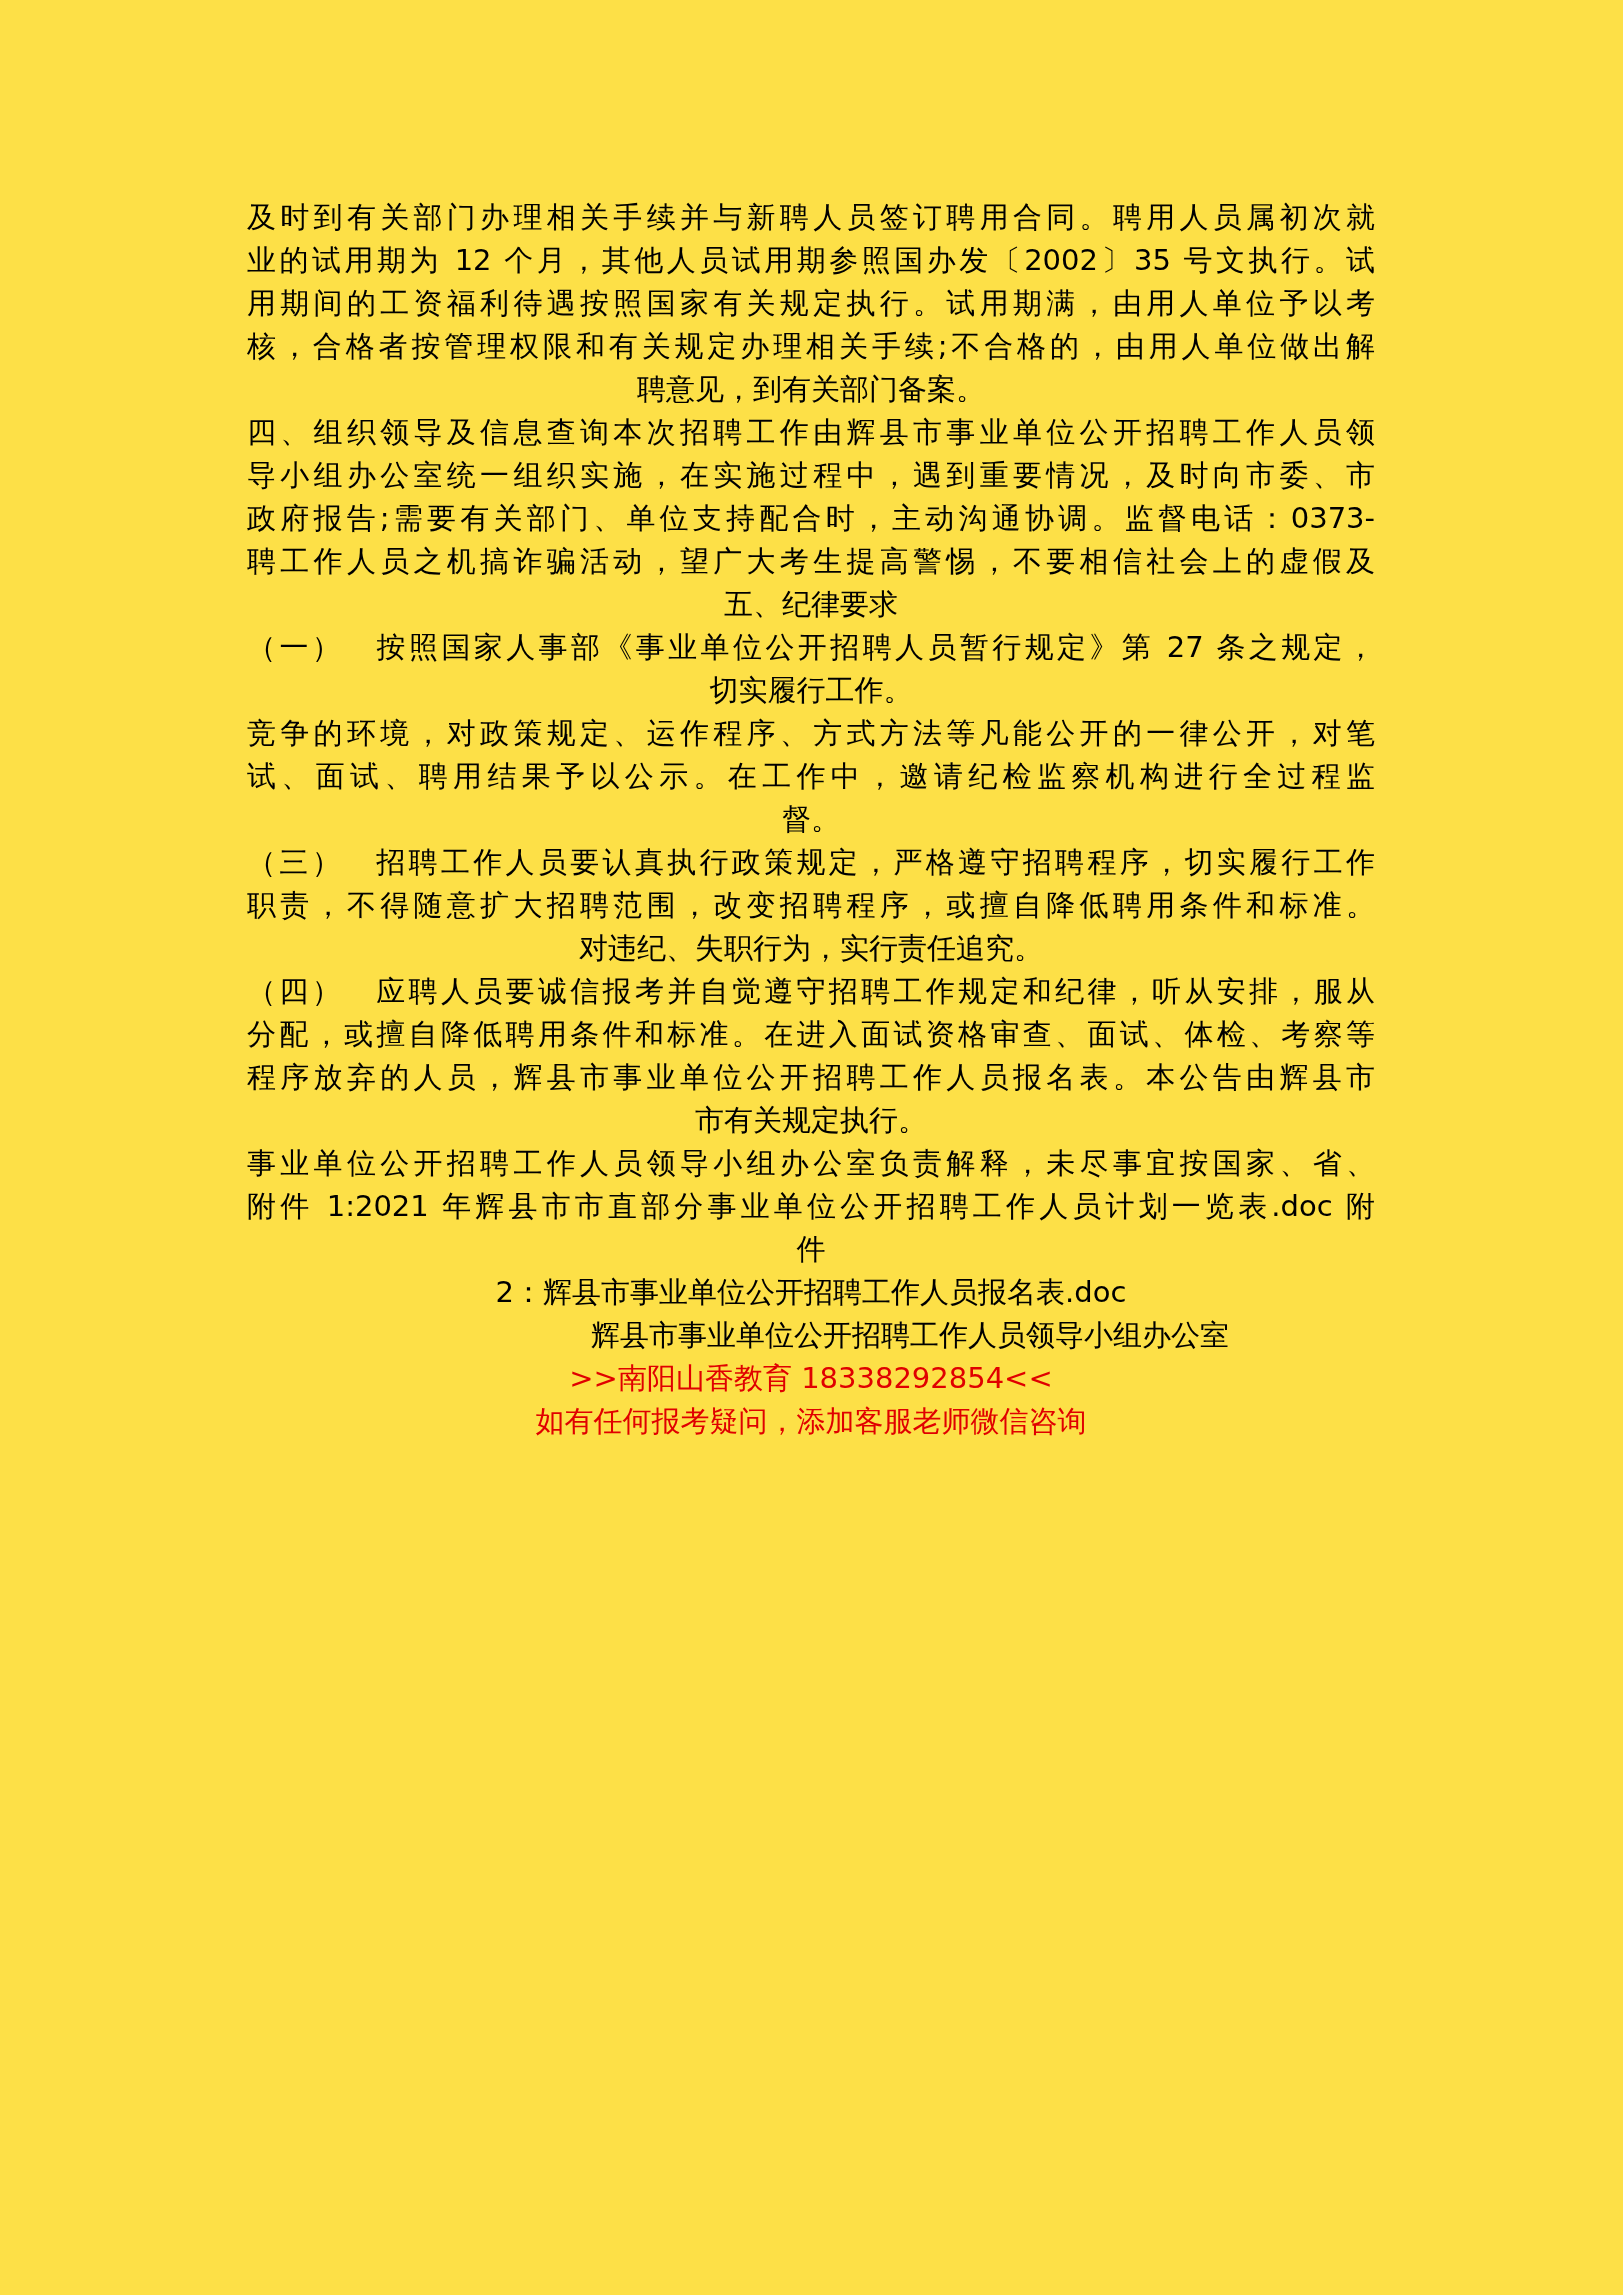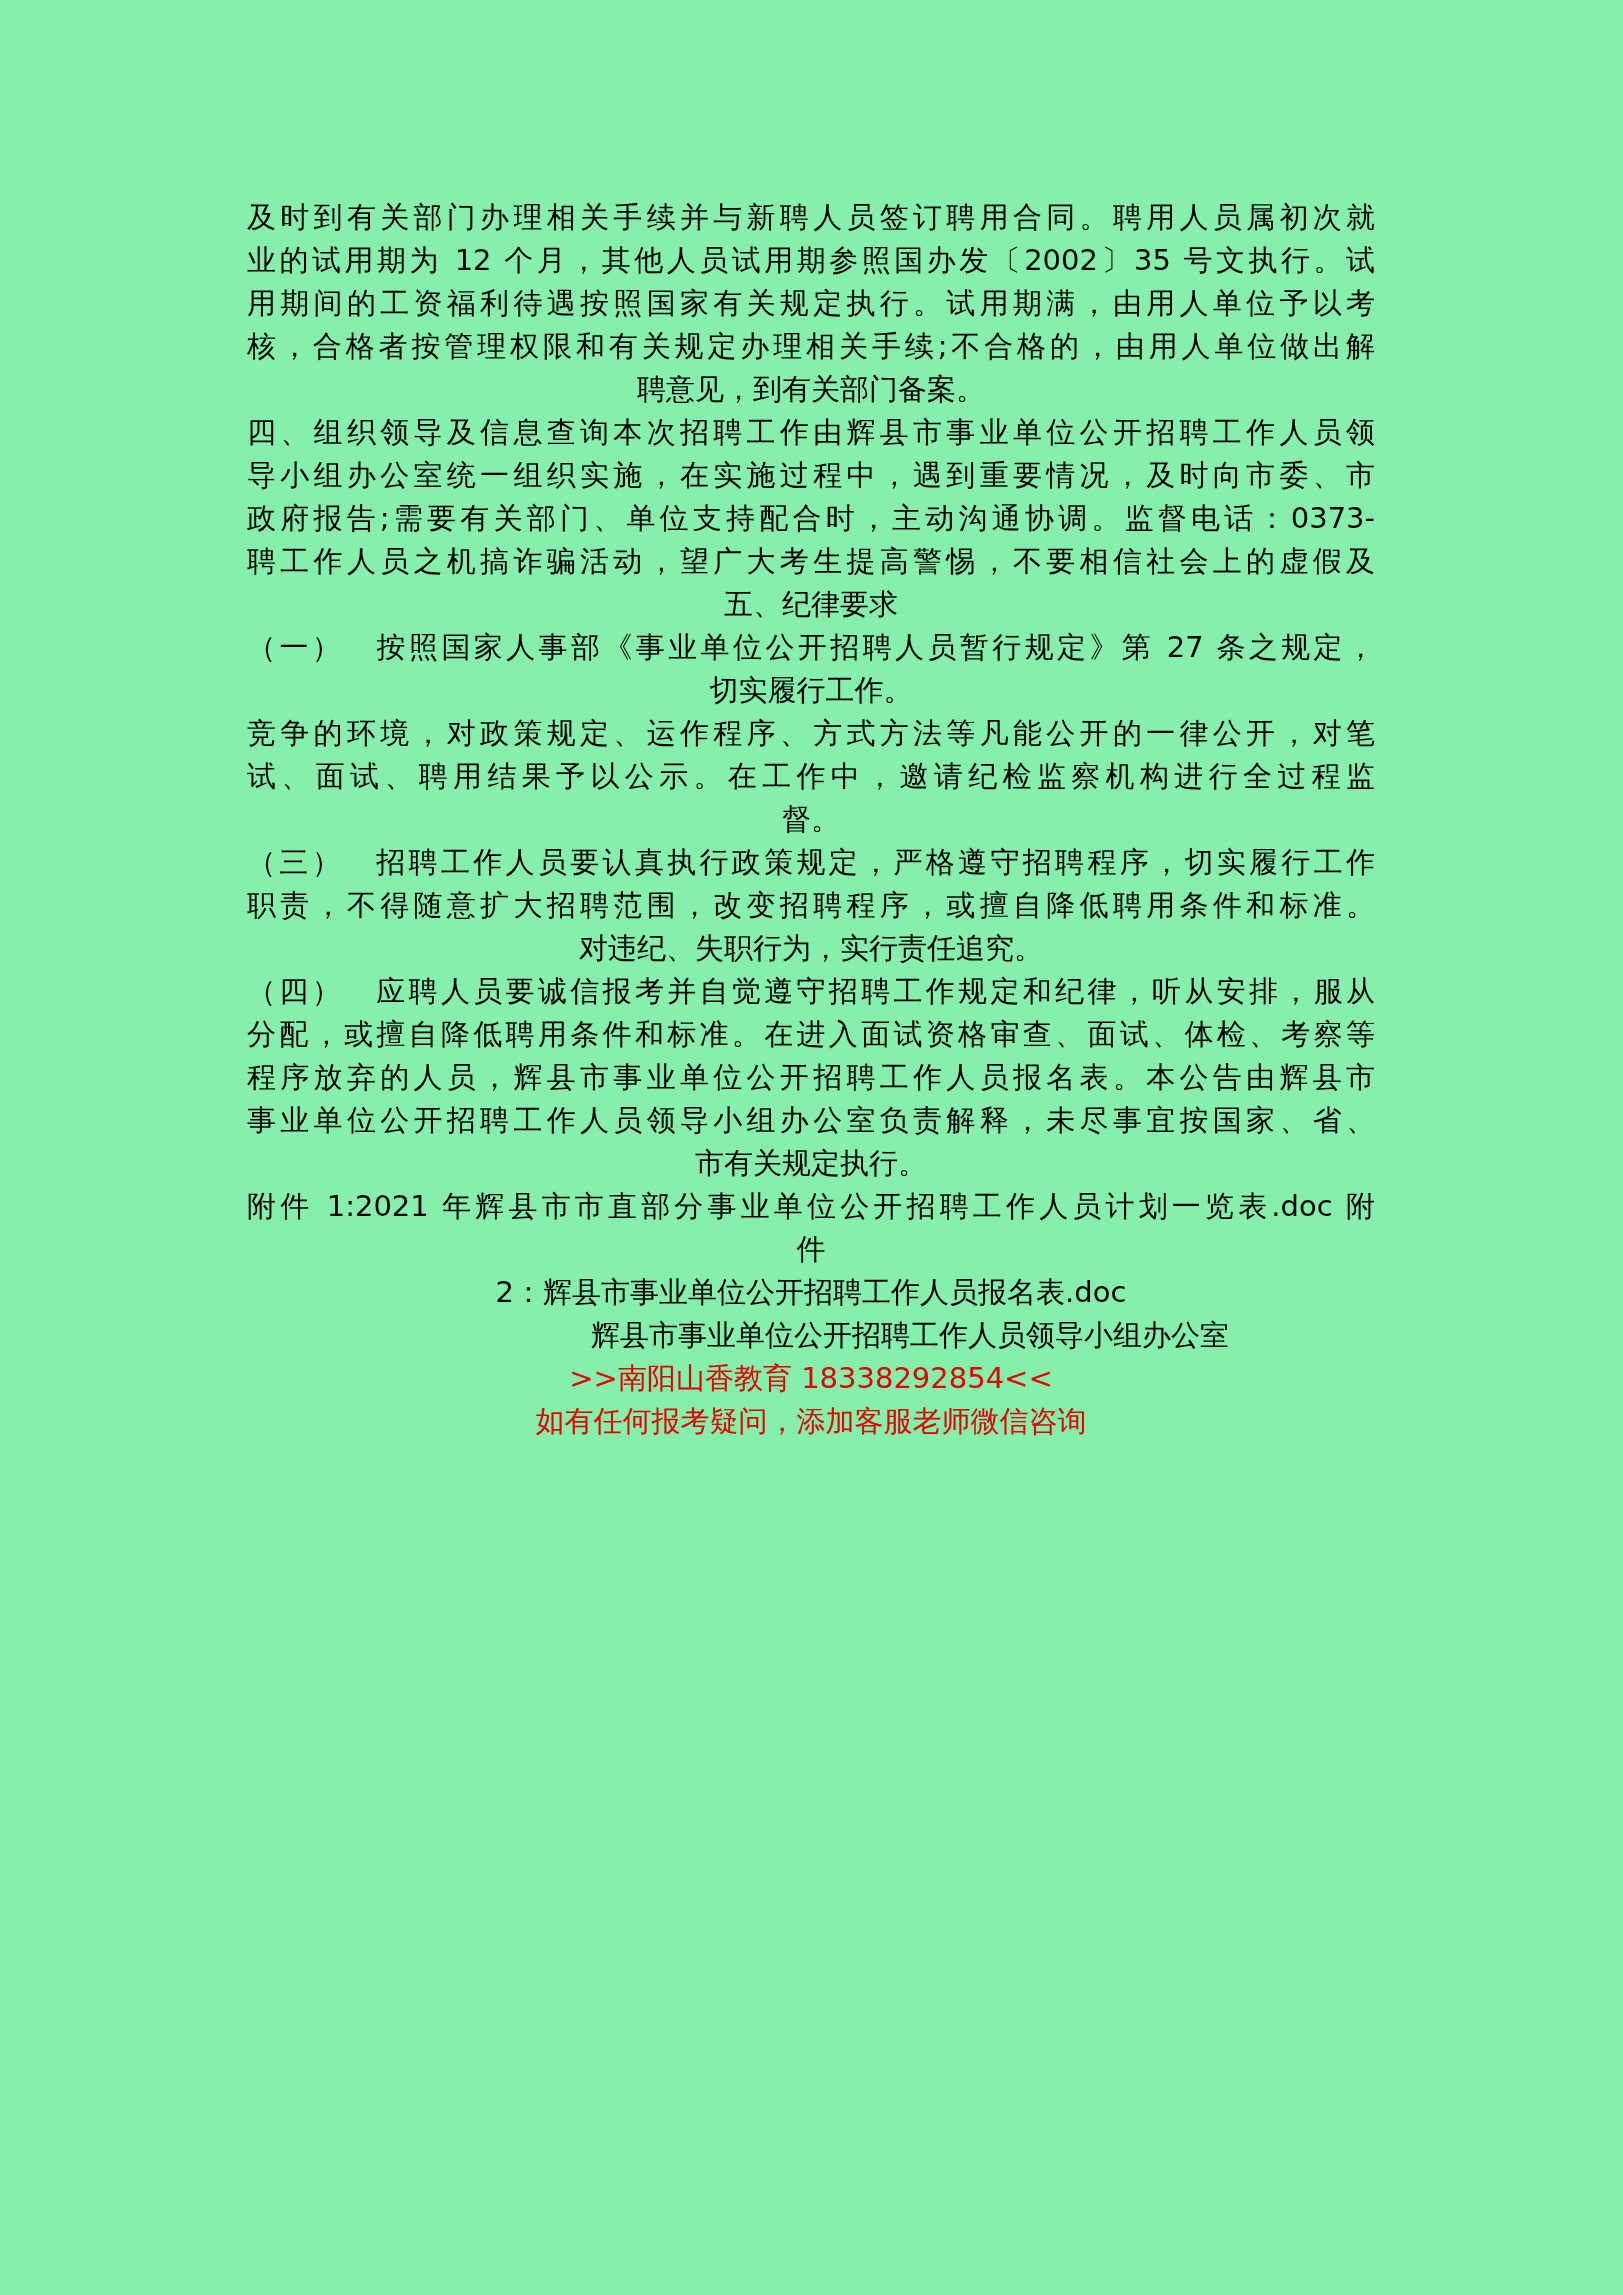"及时到有关部门办理相关手续并与新聘人员签订聘用合同。聘用人员属初次就" div.page { background: #86efac -> #fde047 }
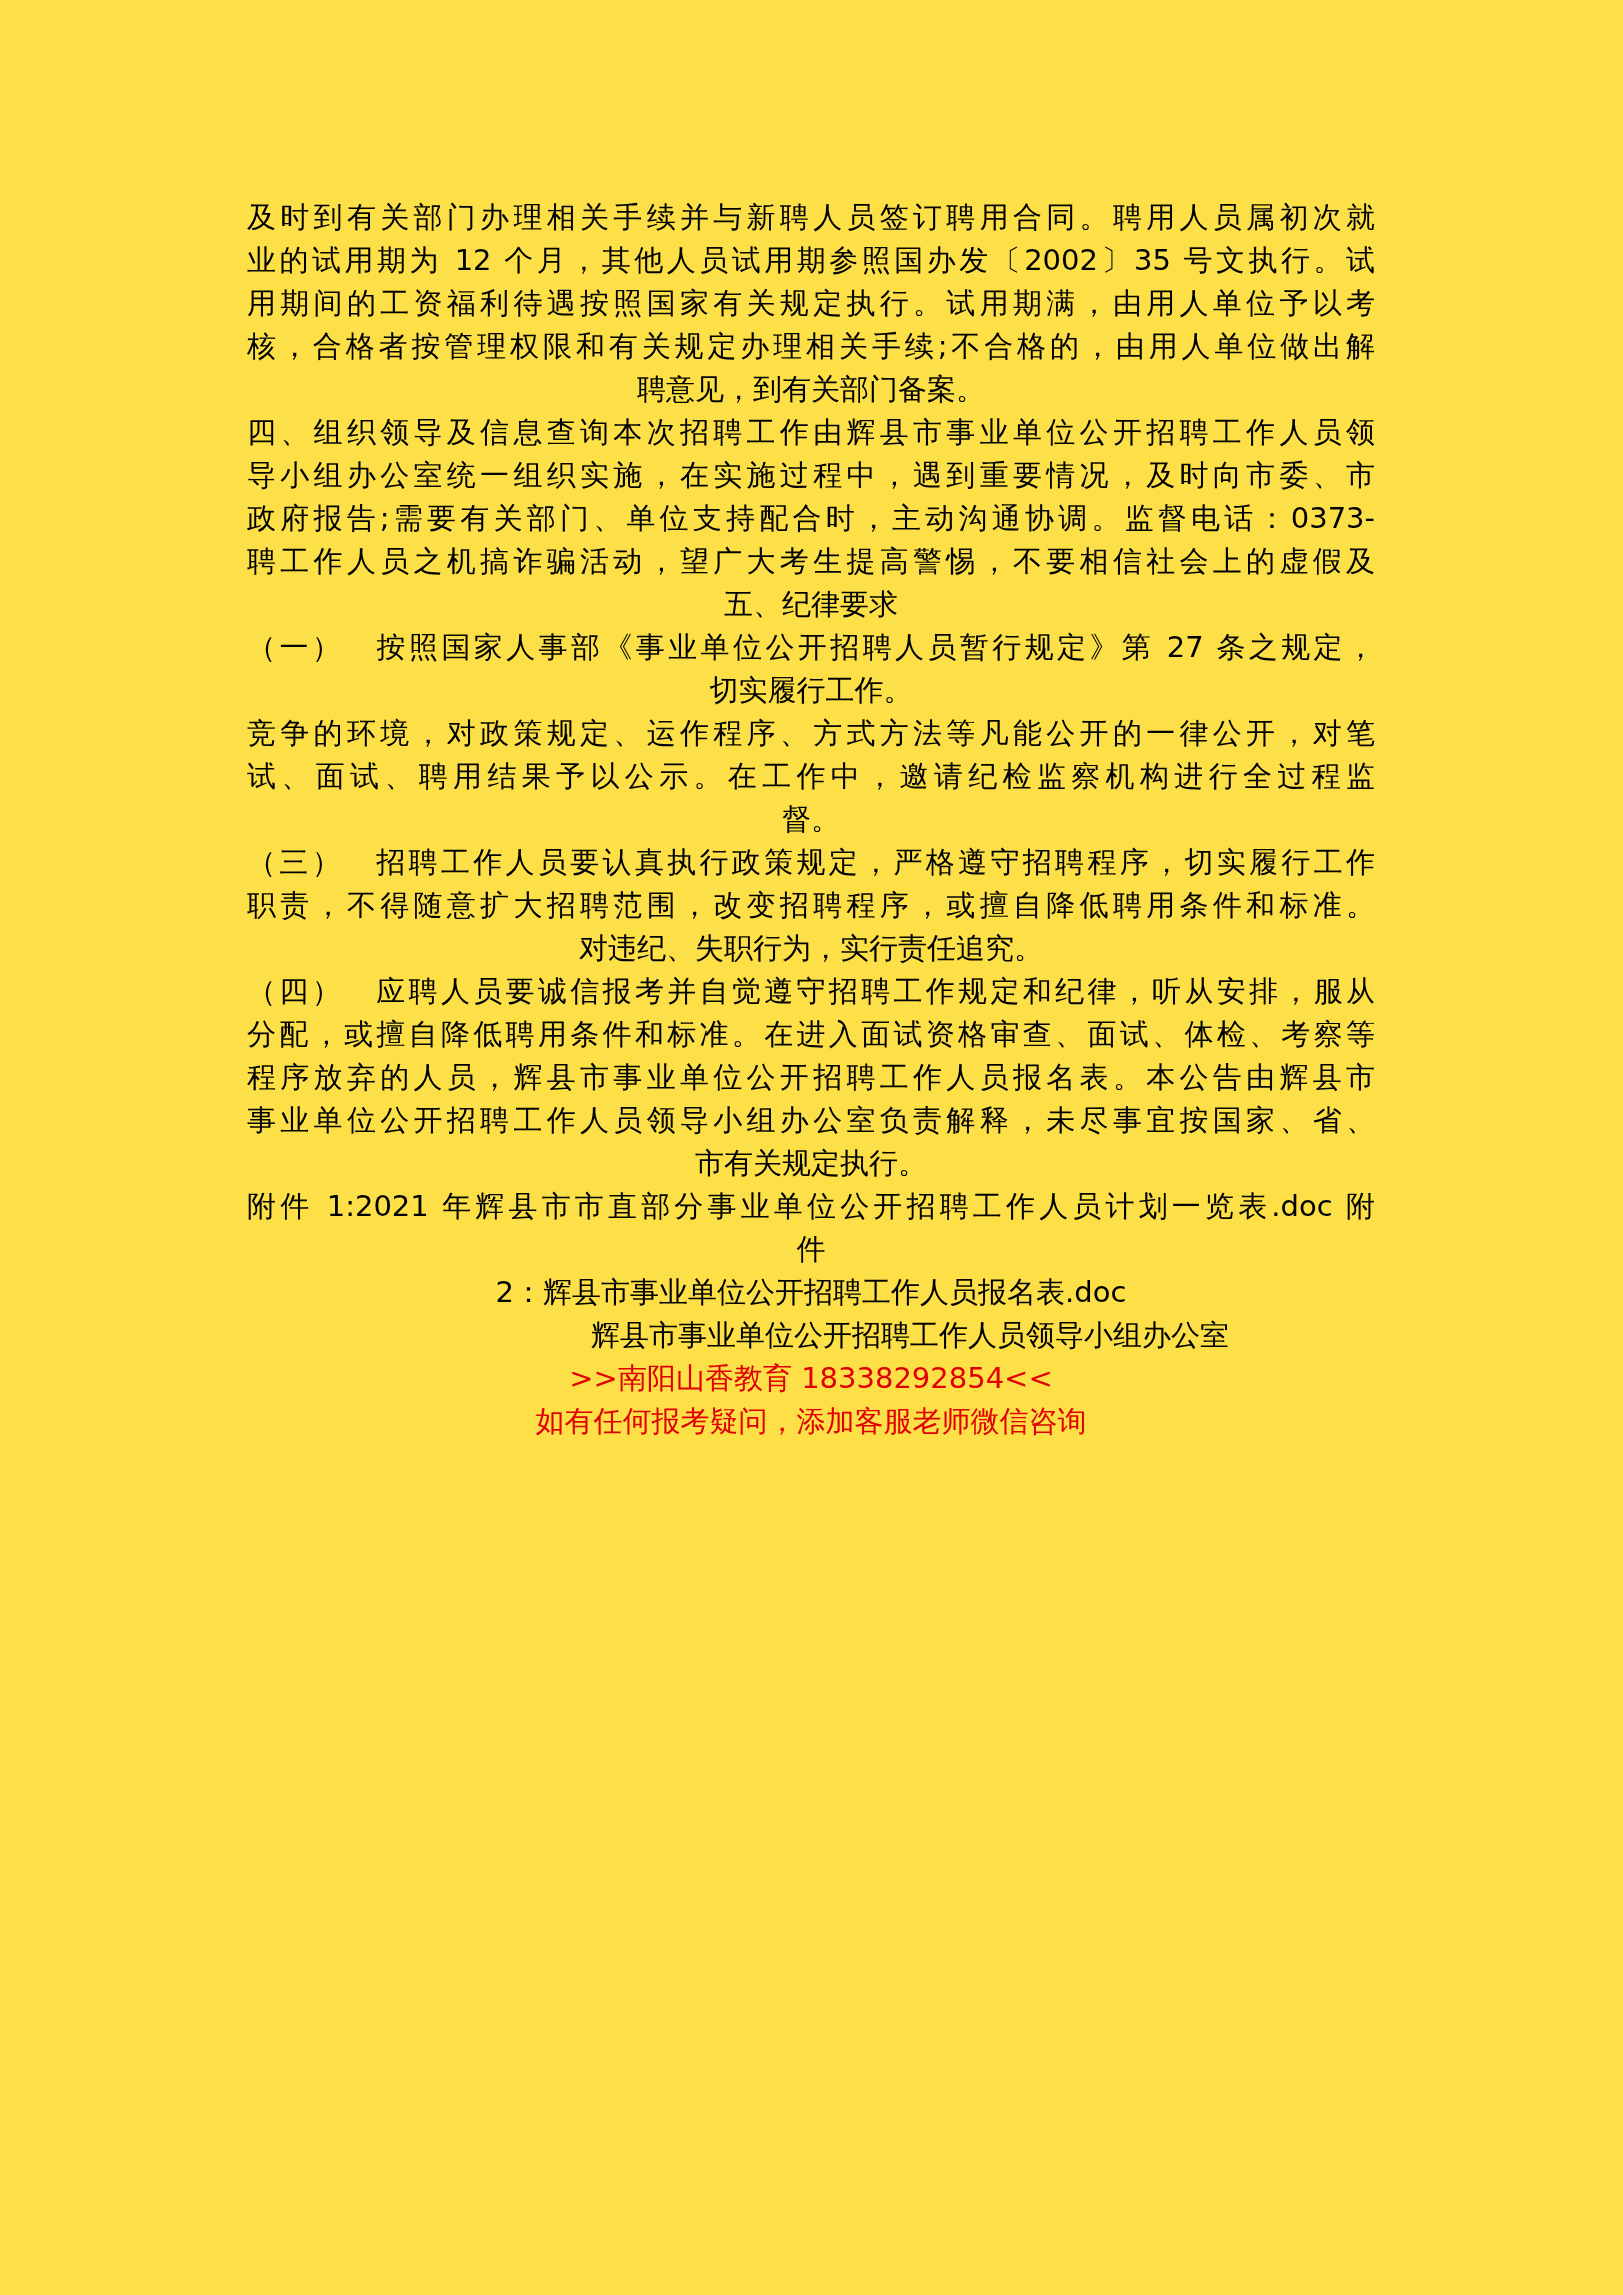"事业单位公开招聘工作人员领导小组办公室负责解释，未尽事宜按国家、省、" div.ln { order: before "市有关规定执行。" -> after "市有关规定执行。" }
